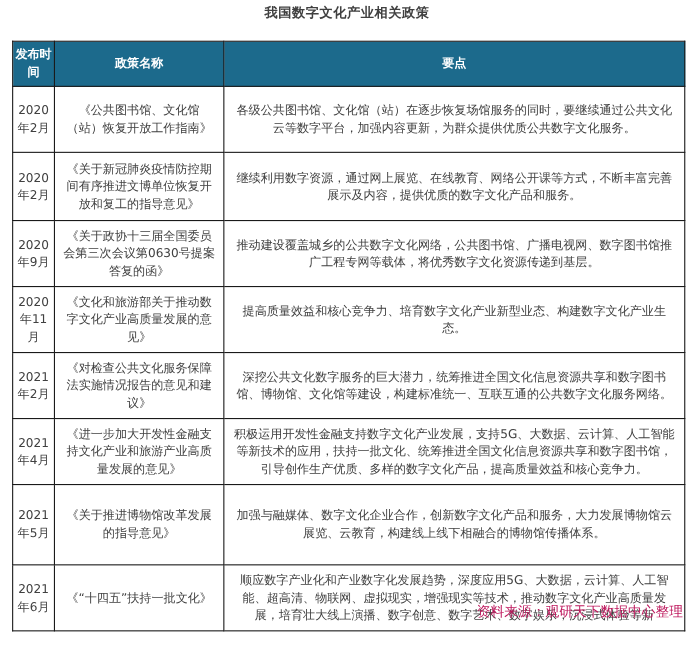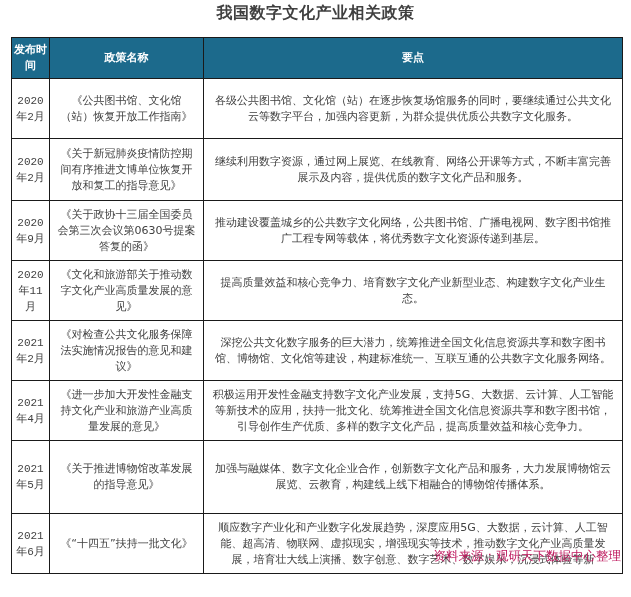"我国数字文化产业相关政策" .title { font-size: 16px -> 12px }
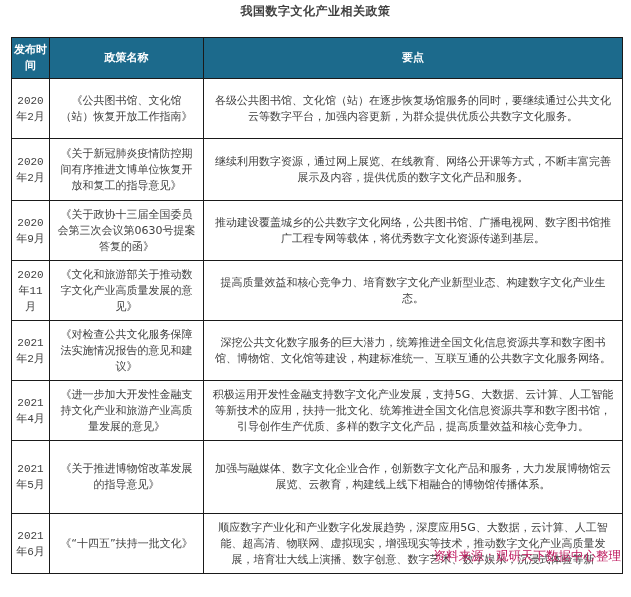"2020年2月" td.date { font-family: Liberation Mono, monospace -> none }
